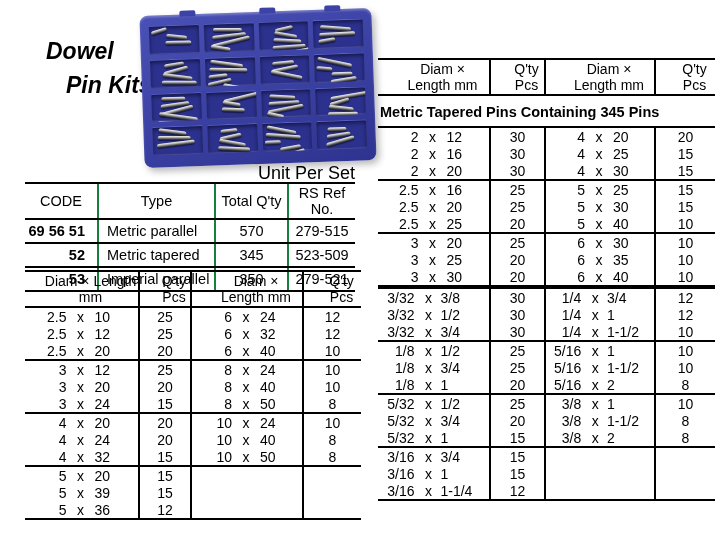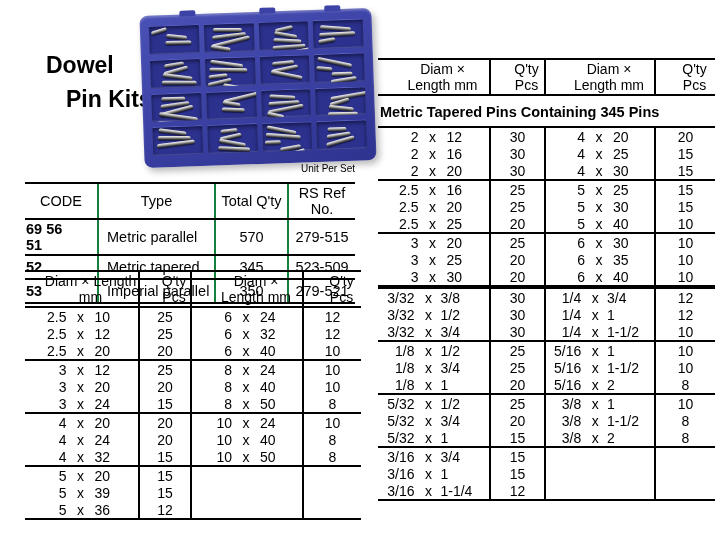"Dowel" .title { font-style: none -> italic; top: 48px -> 34px }
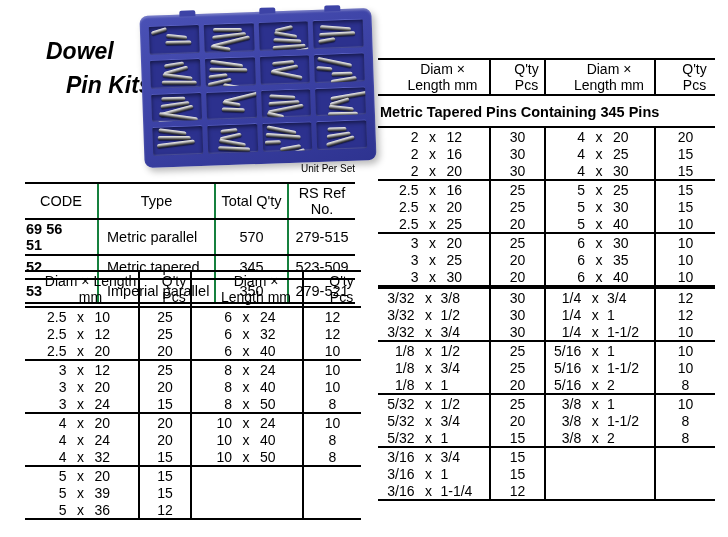"Unit Per Set" .unit { font-size: 10px -> 18px }
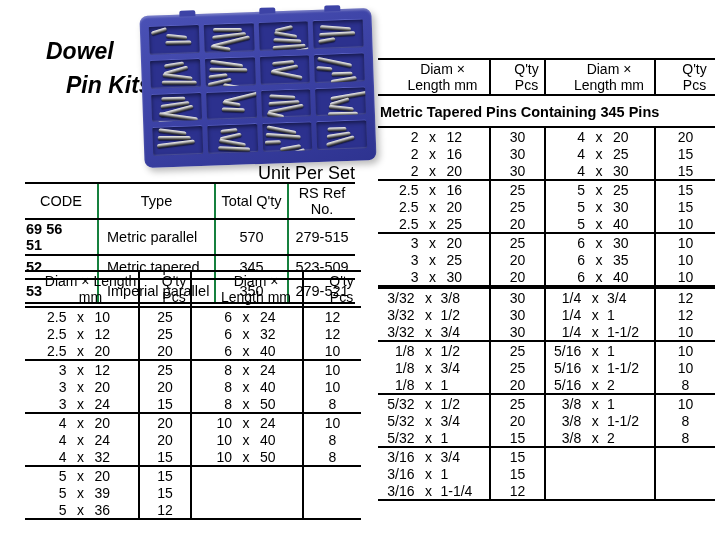"69 56 51" .codetbl td.c0 { padding-right: 24px -> 12px; text-align: left -> right }
